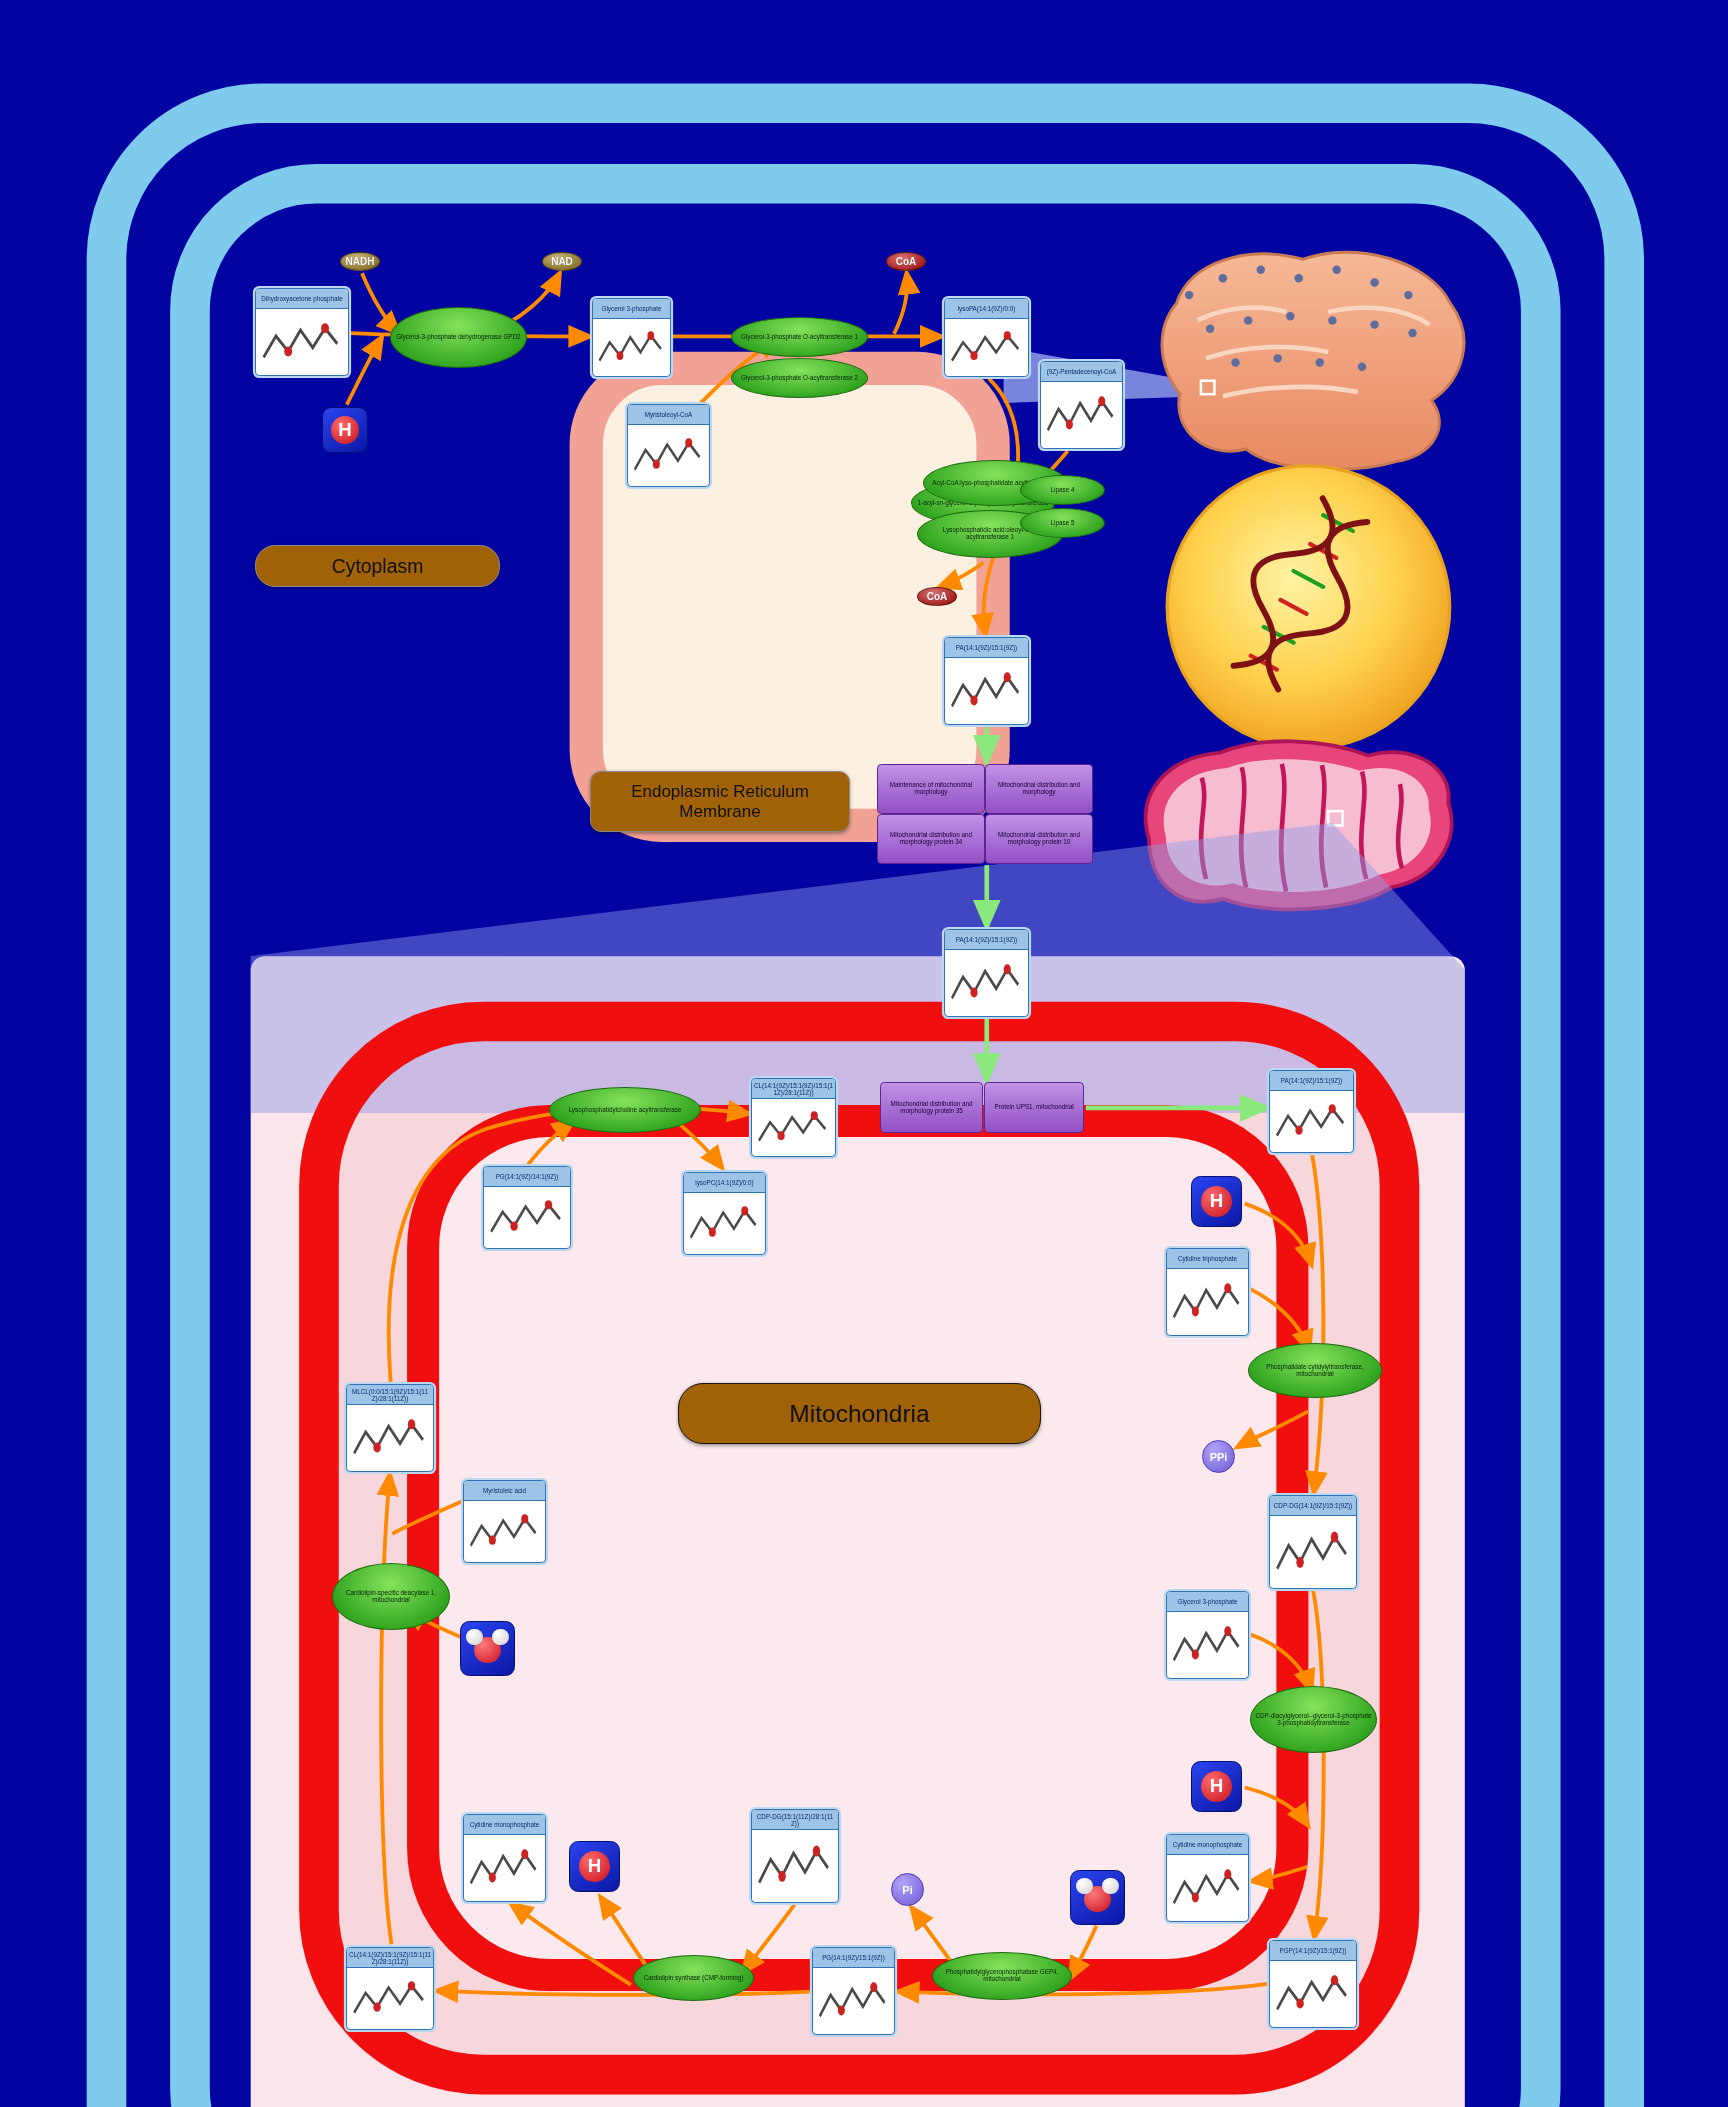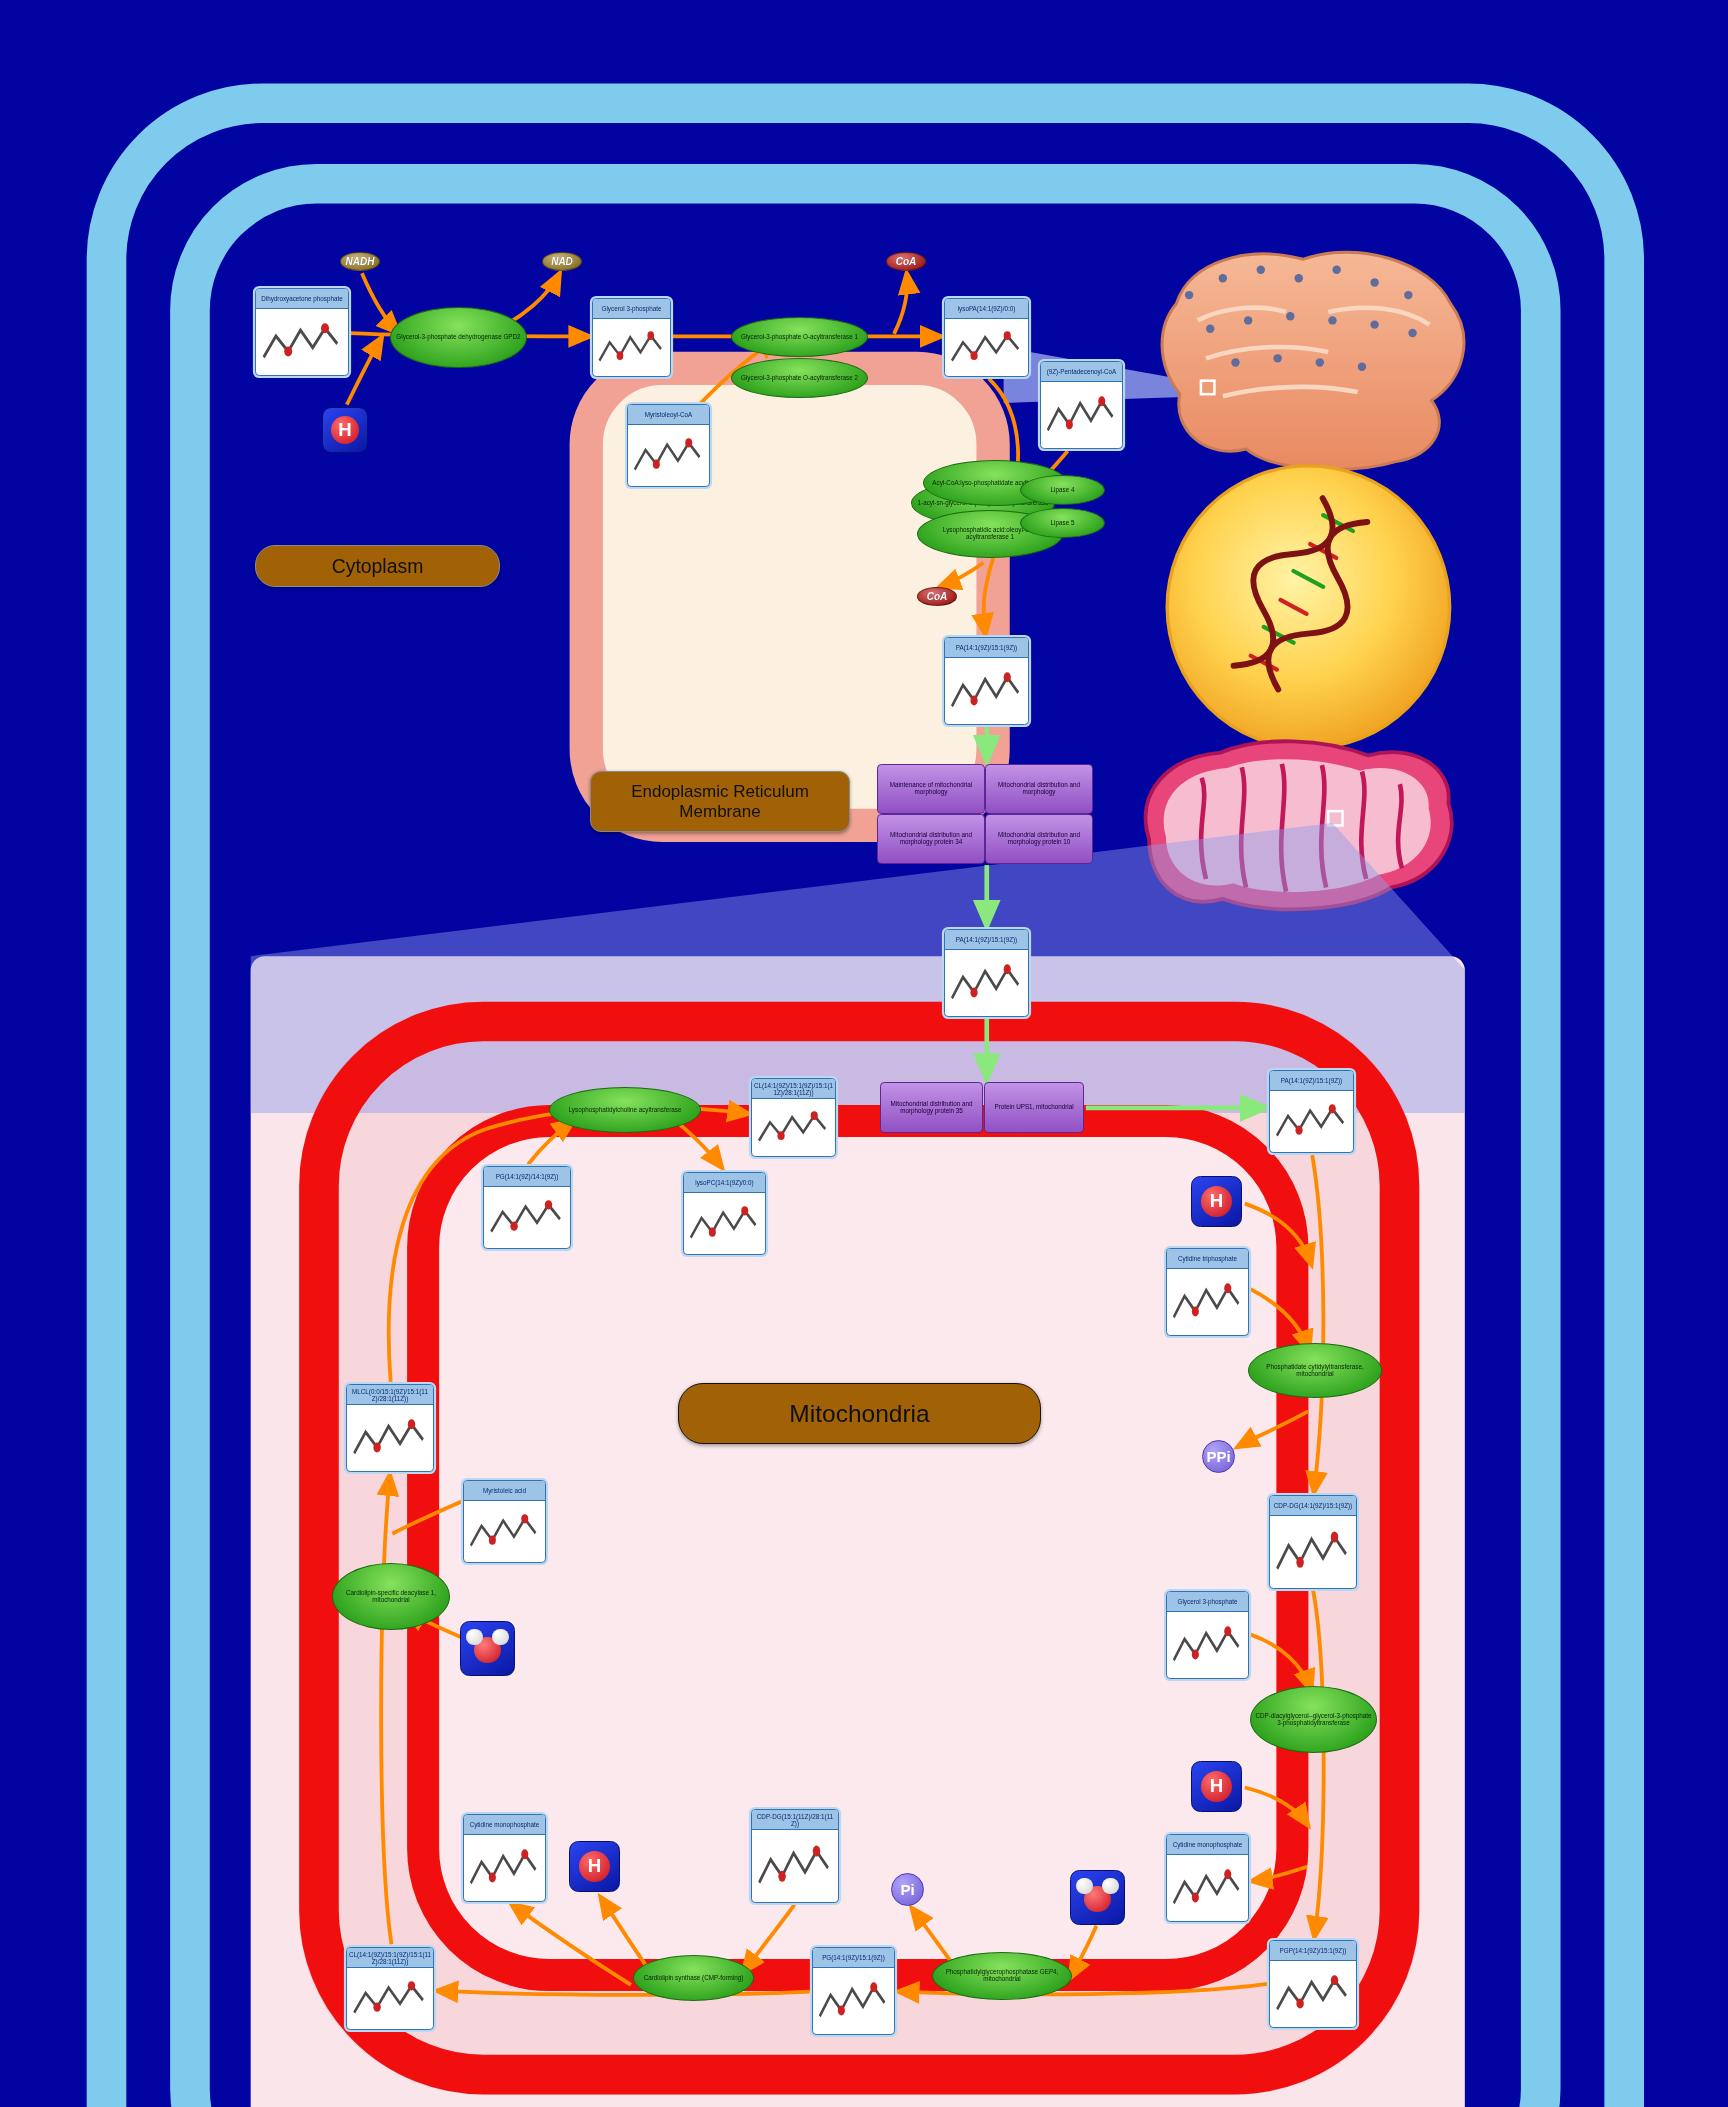"NADH" .pill { font-style: italic -> none }
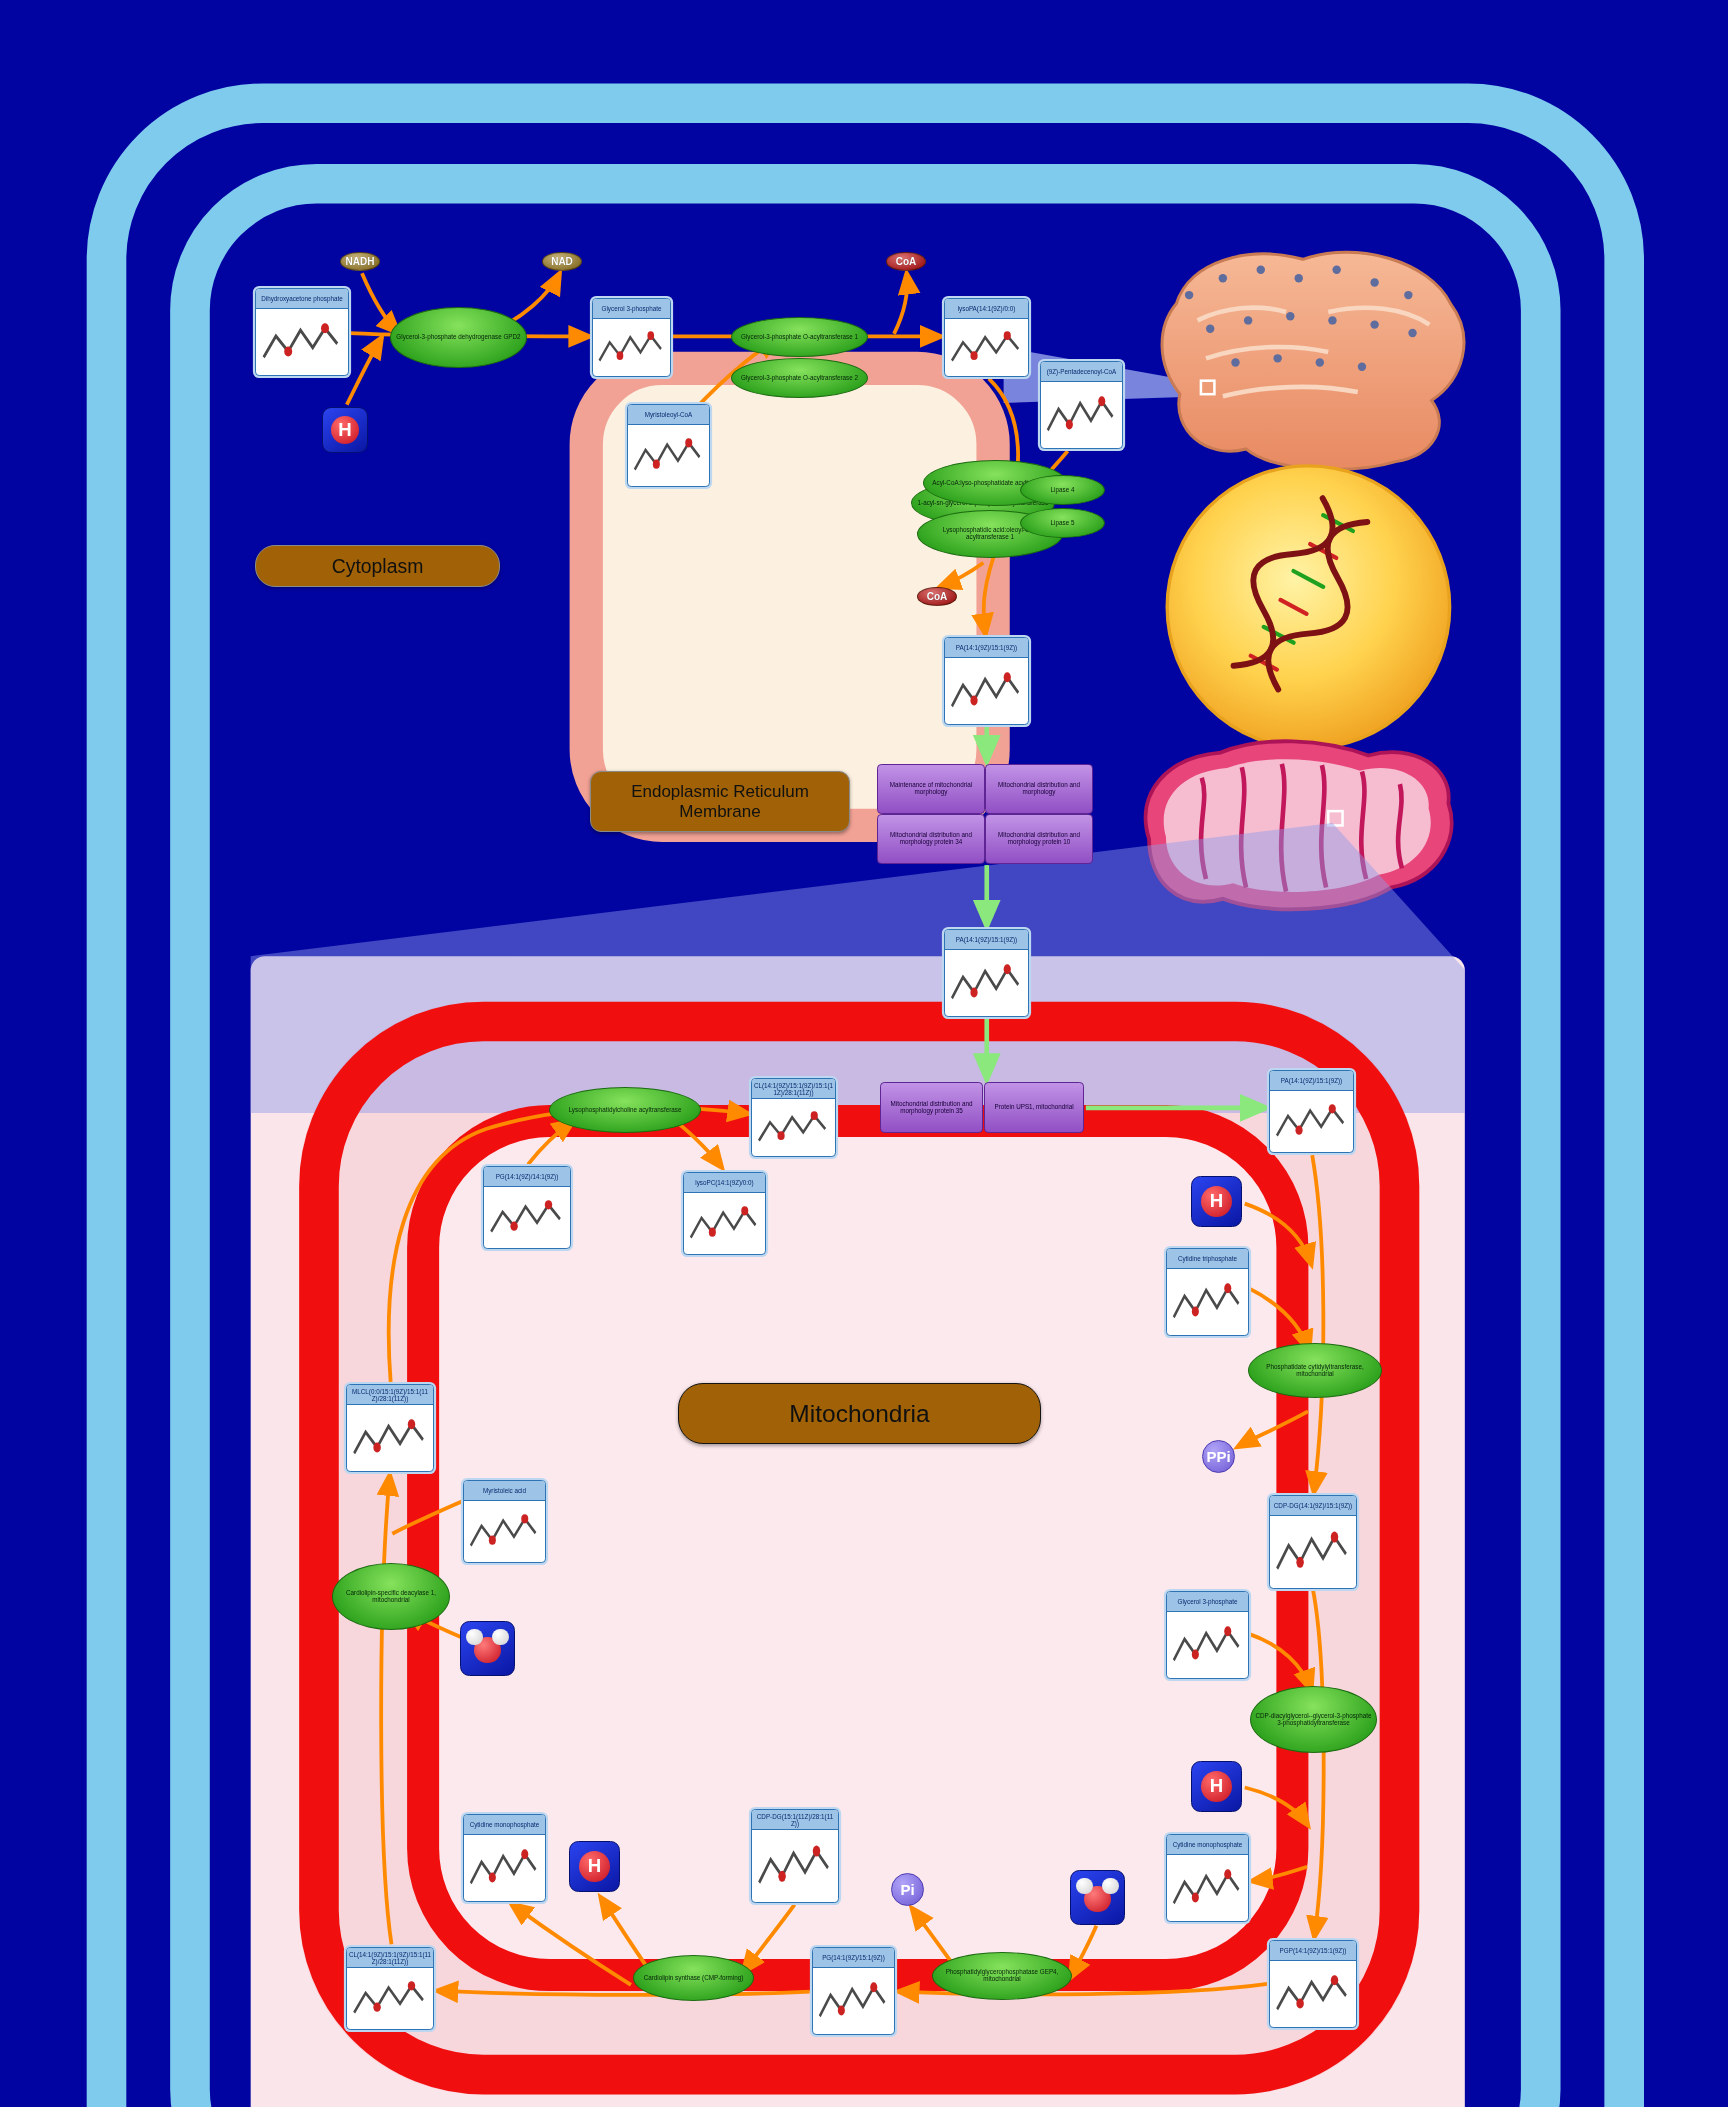"PPi" .circle { font-size: 15px -> 11px }
